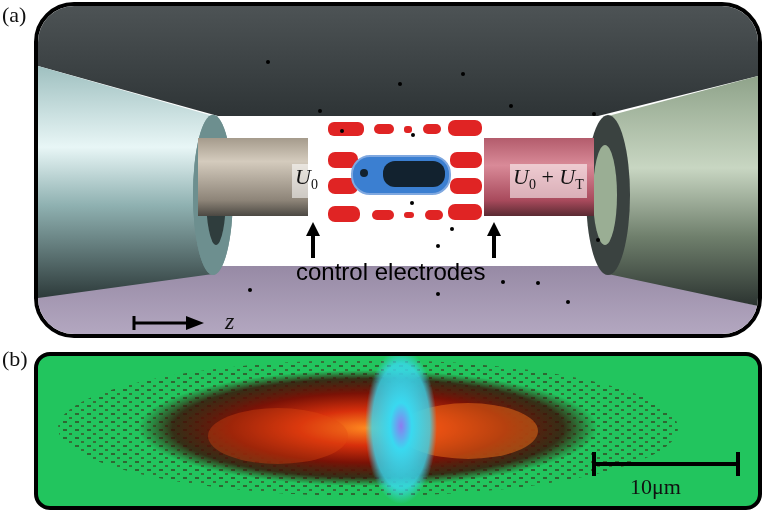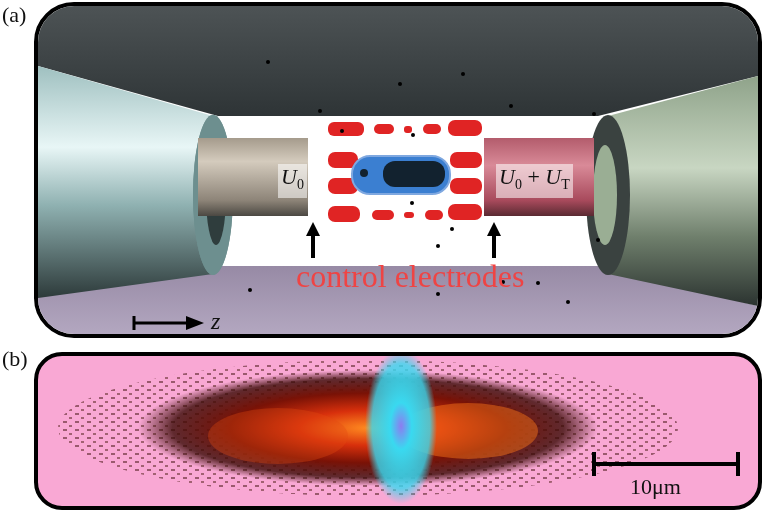"U0" .math { margin-left: none -> 14px }
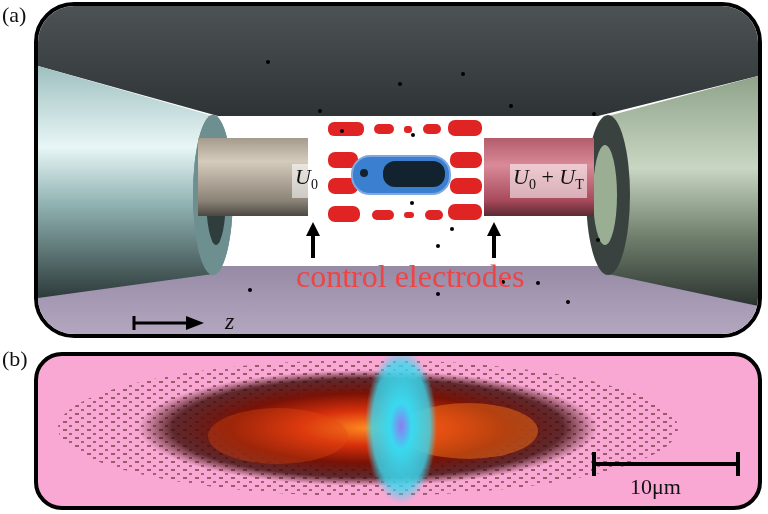"control electrodes" .caption { color: #ef4444 -> #000000; font-family: Liberation Serif, serif -> Liberation Sans, sans-serif; font-size: 32px -> 24px }
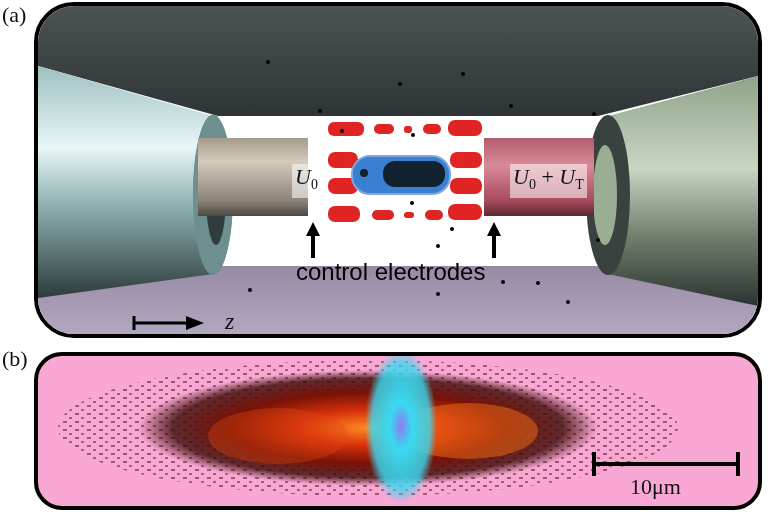"10μm" #frame-b { background: #f9a8d4 -> #22c55e; border-radius: 28px -> 16px }
